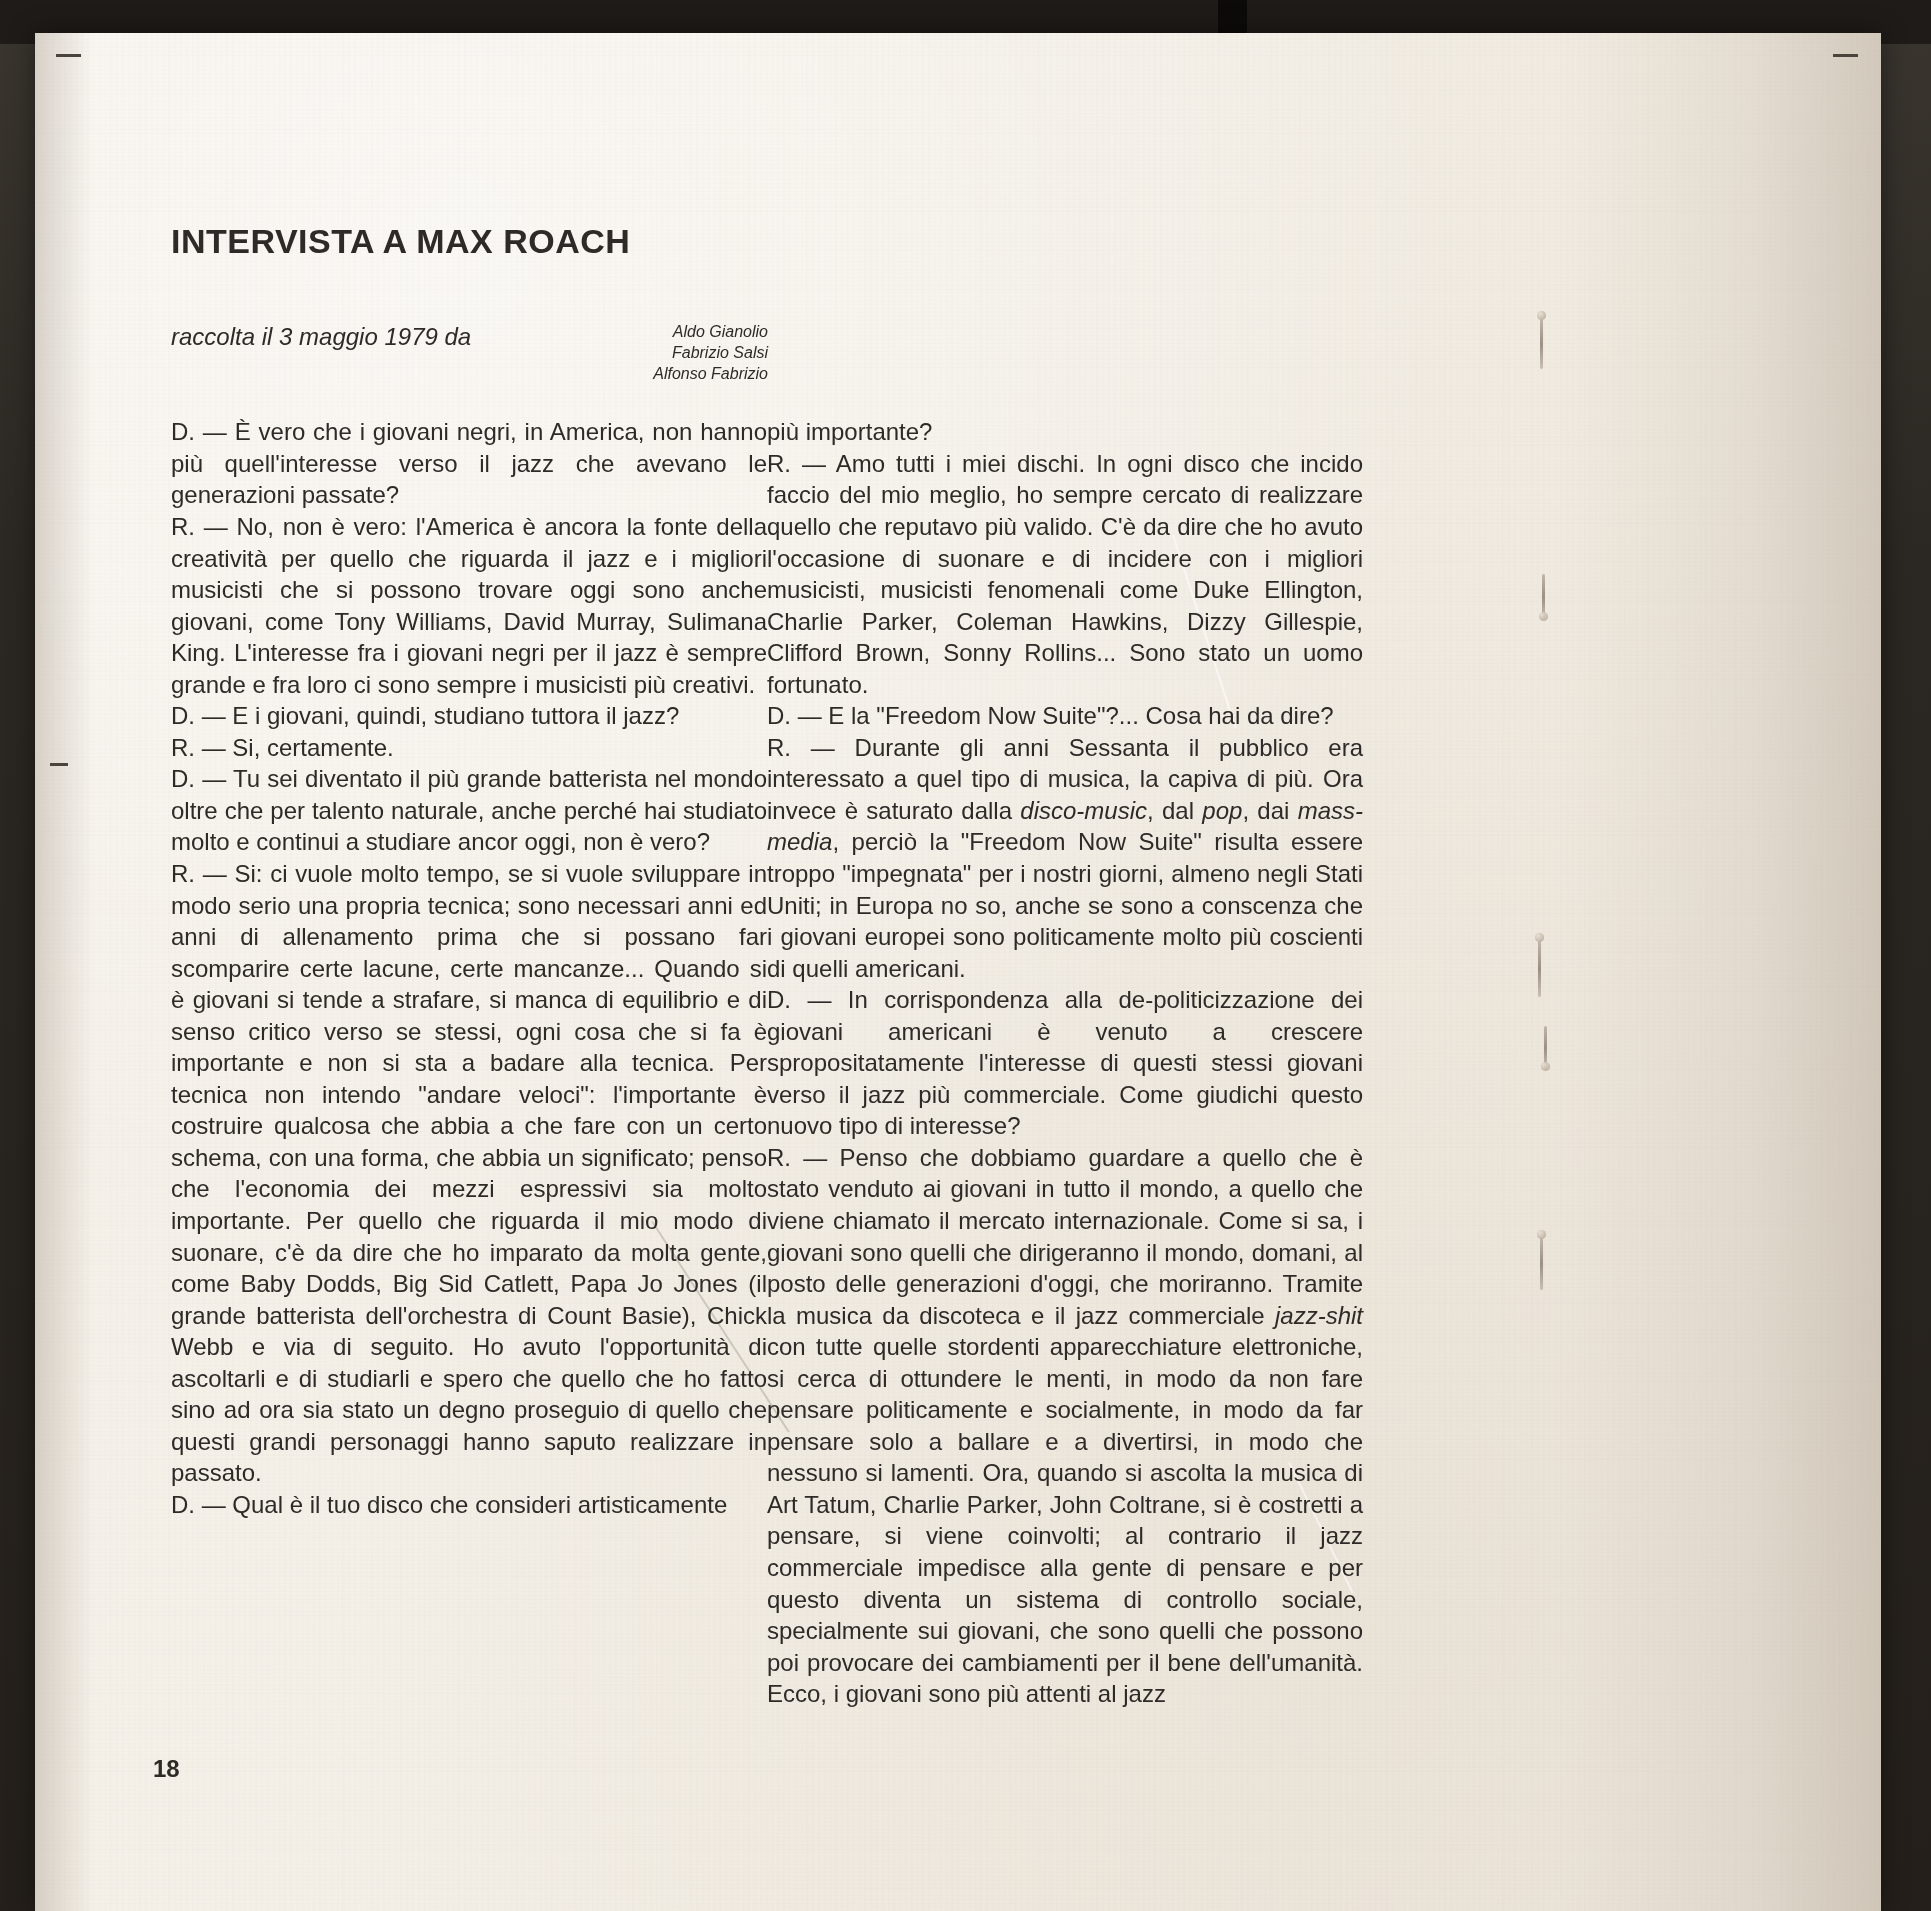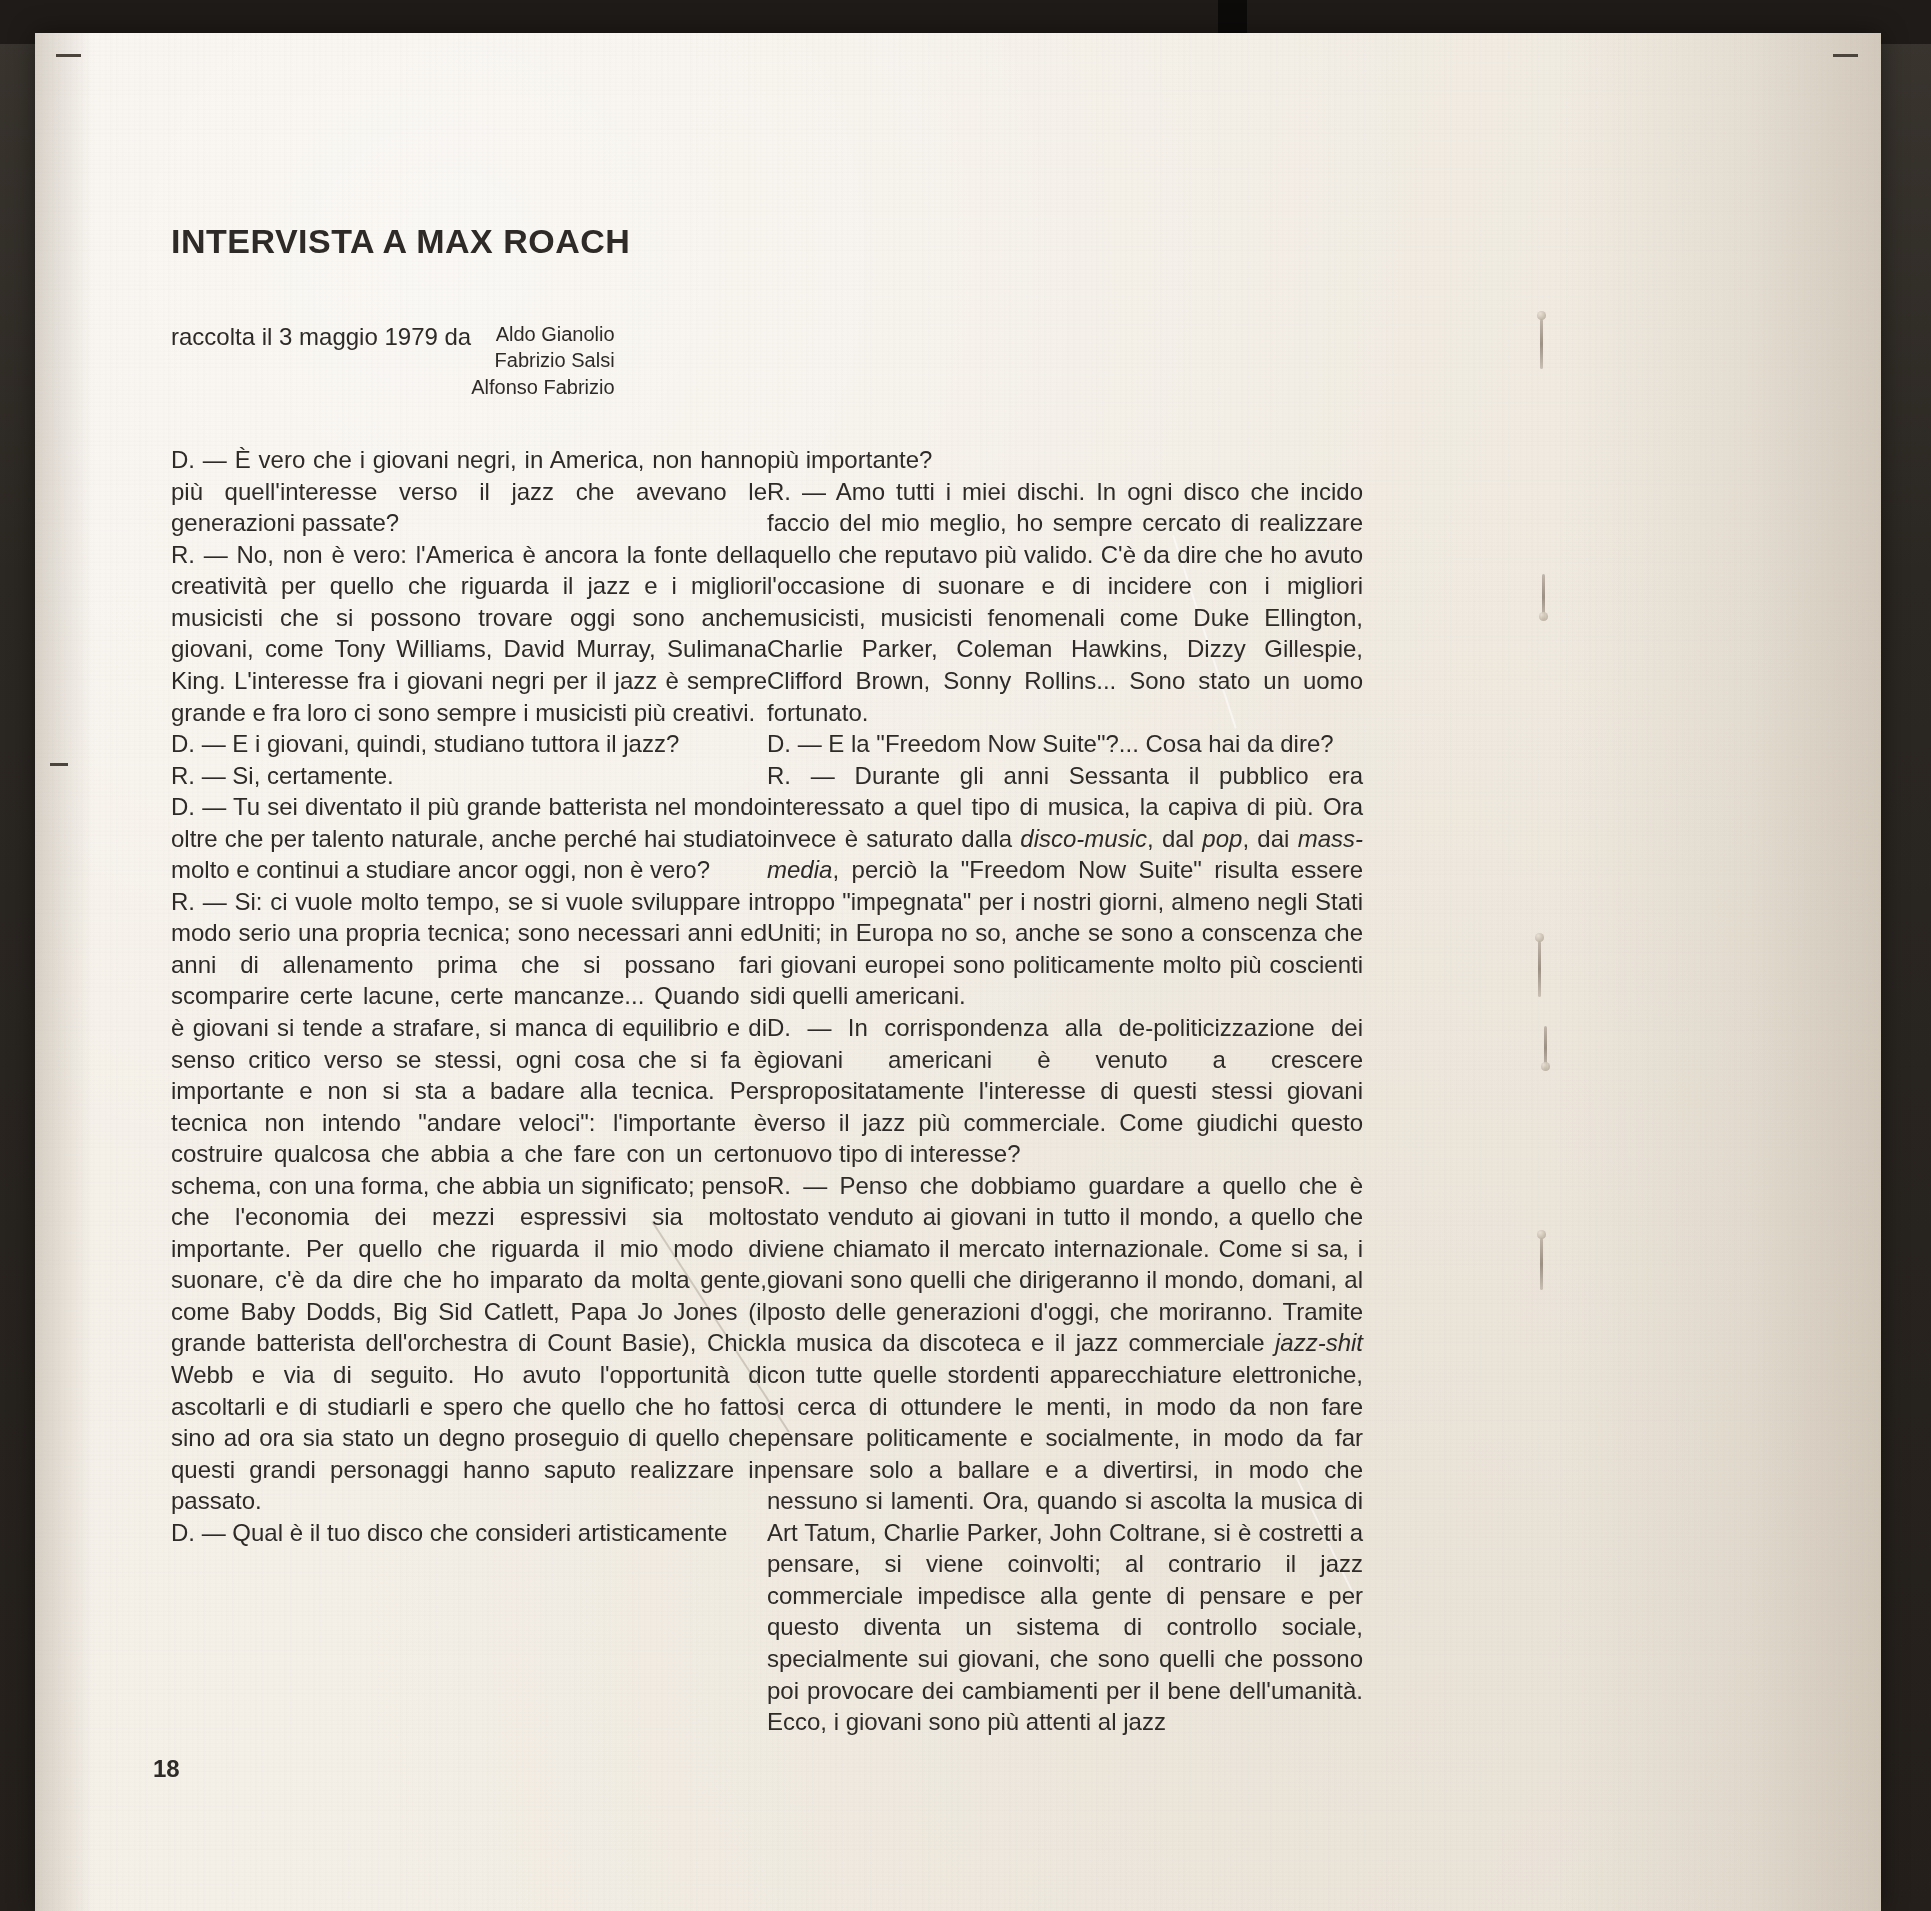"raccolta il 3 maggio 1979" .byline { font-style: none -> italic; justify-content: none -> space-between; margin-bottom: 44px -> 32px }
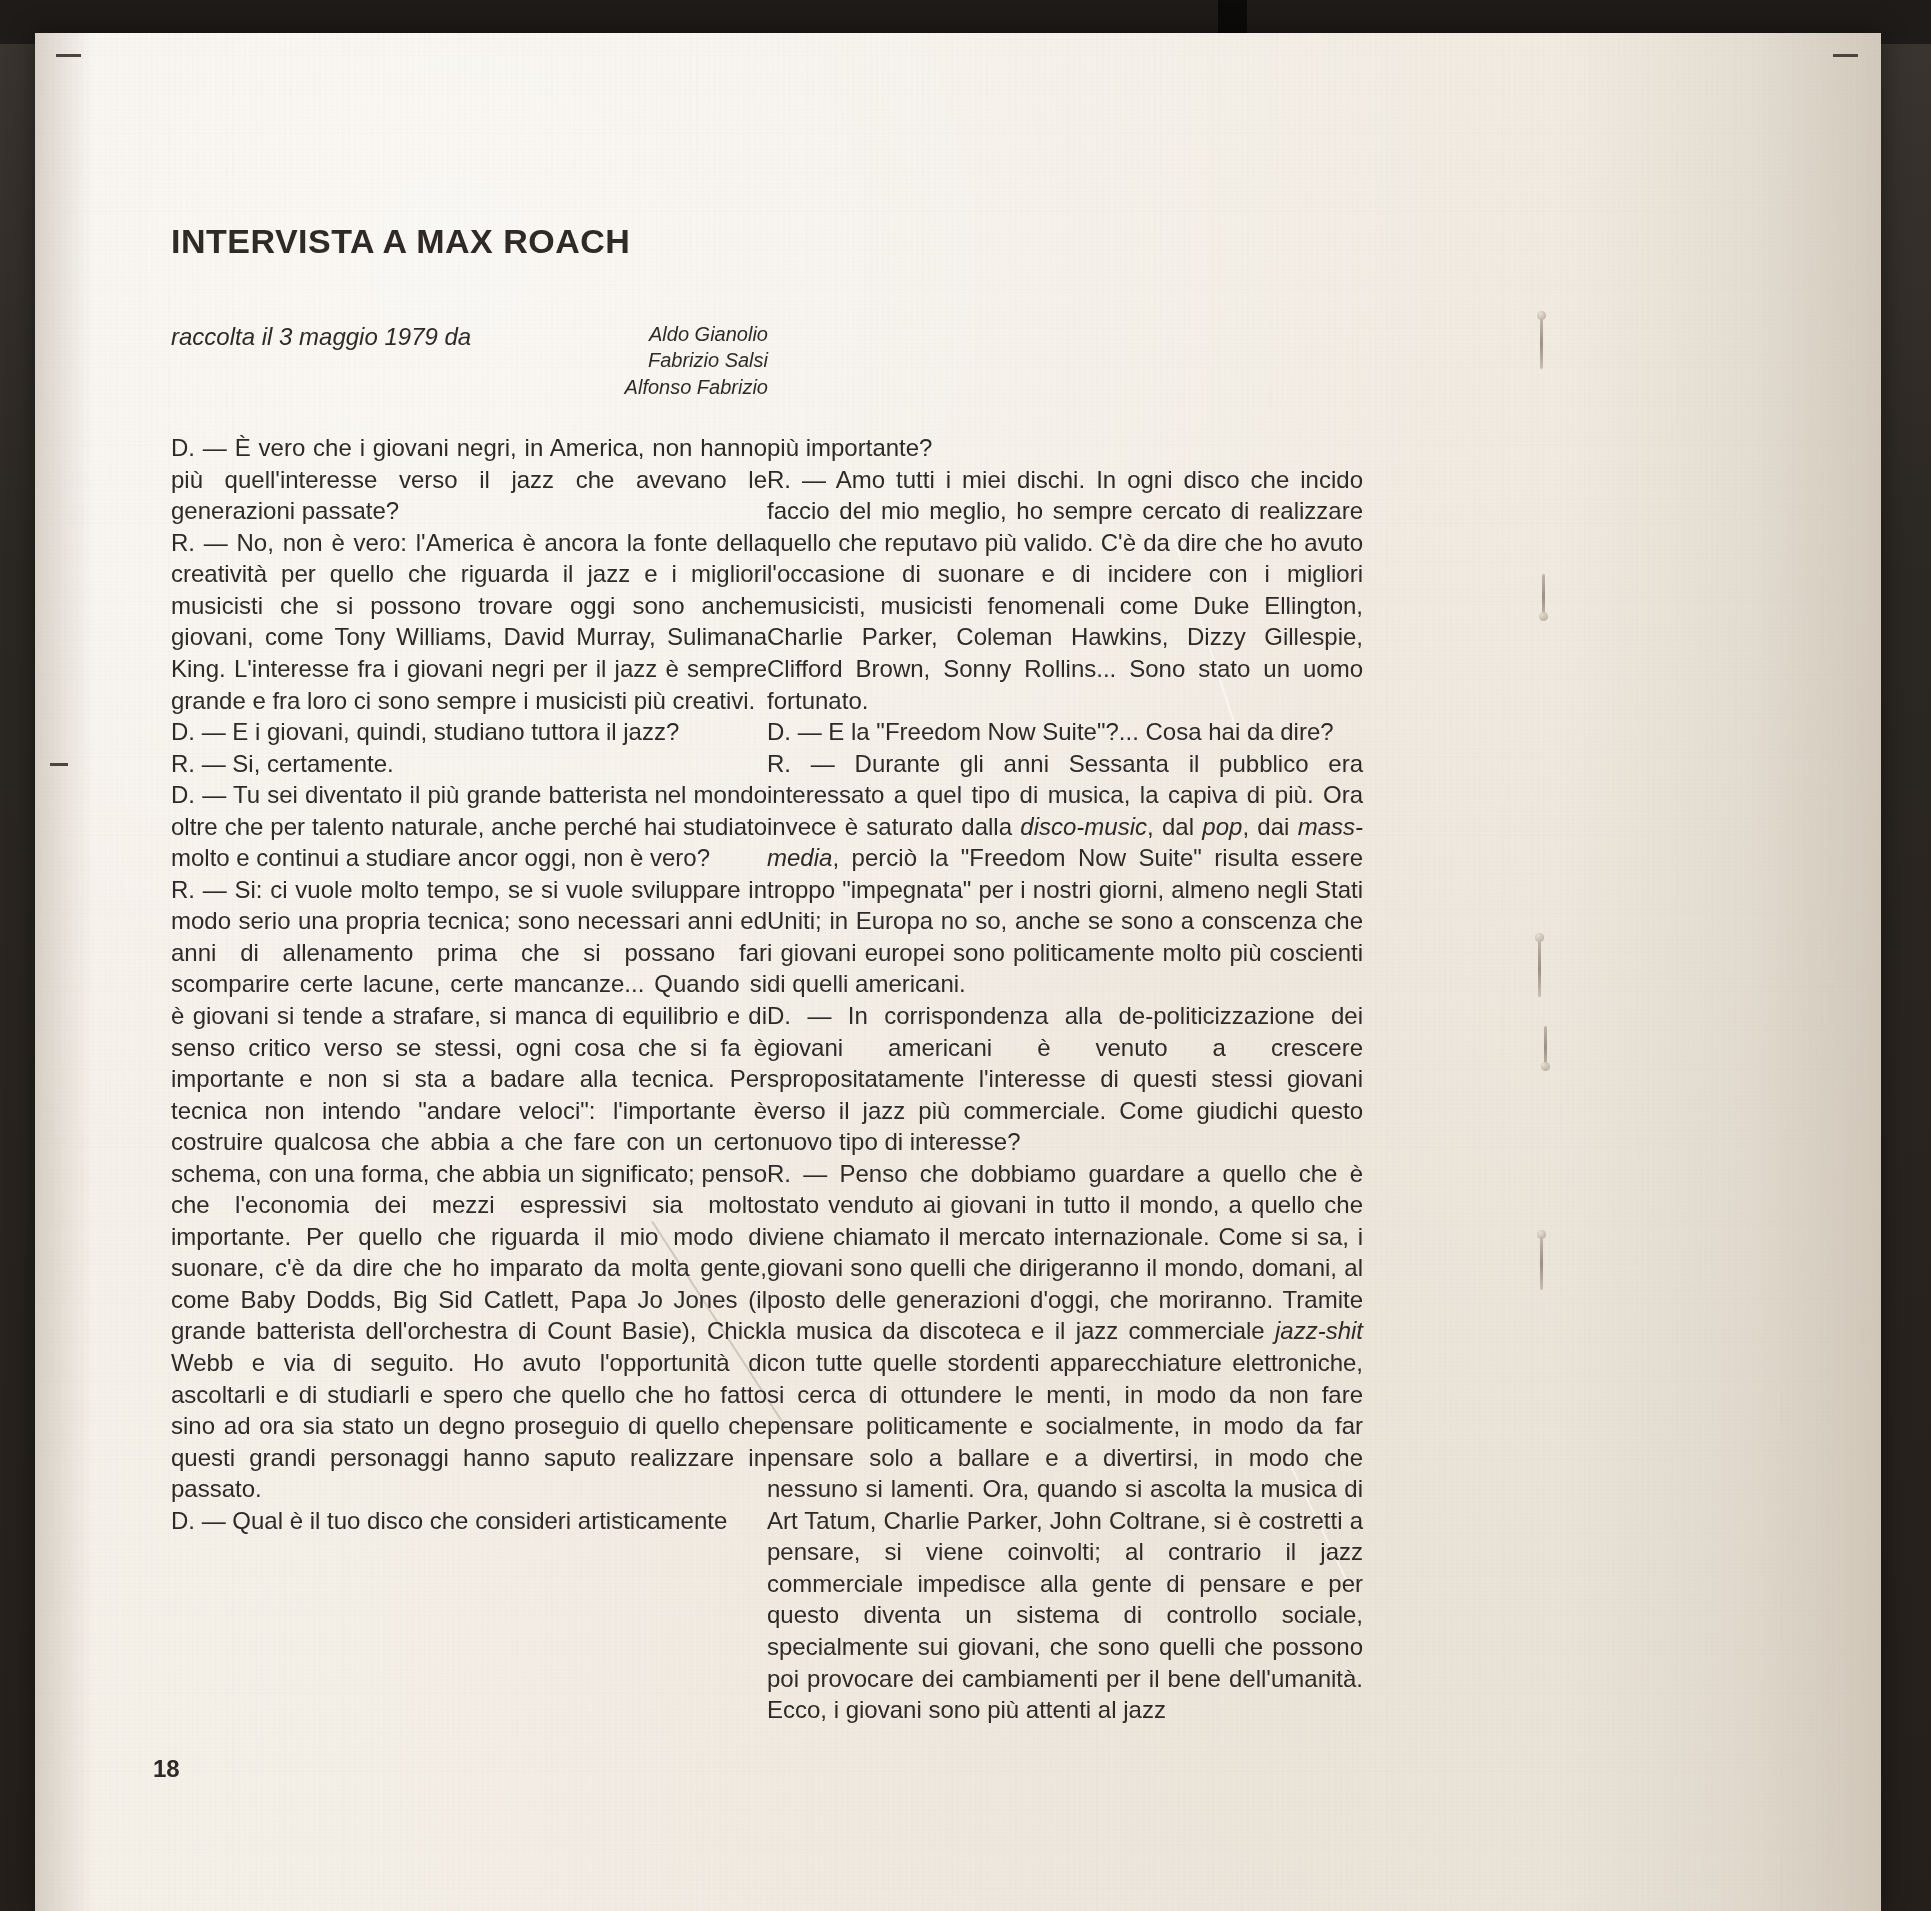"Aldo Gianolio" .byline-names { font-size: 20px -> 16px }
